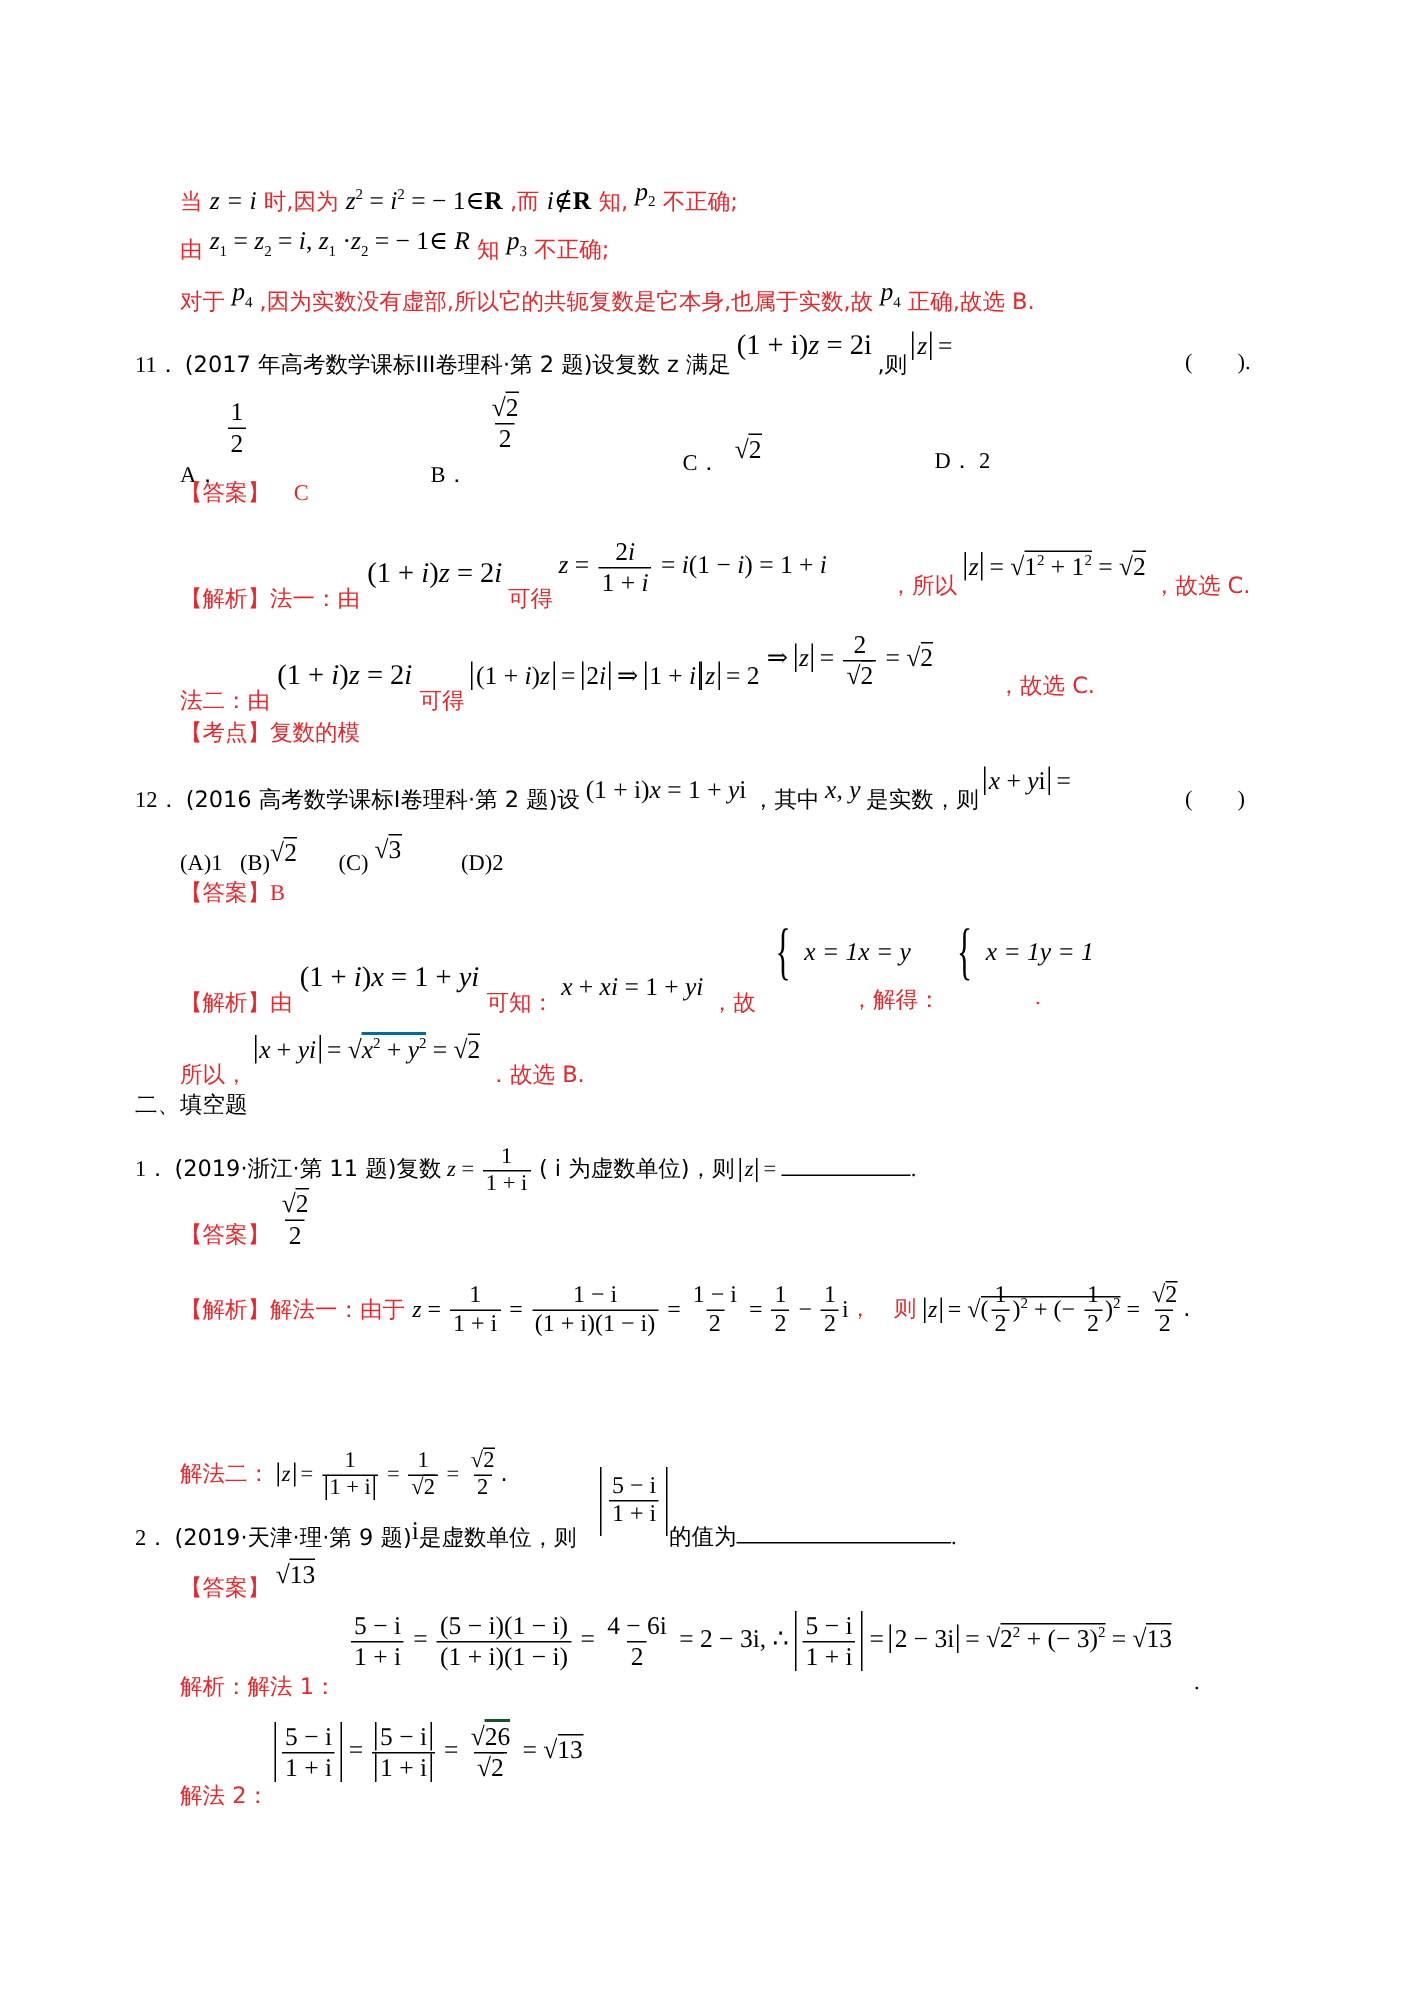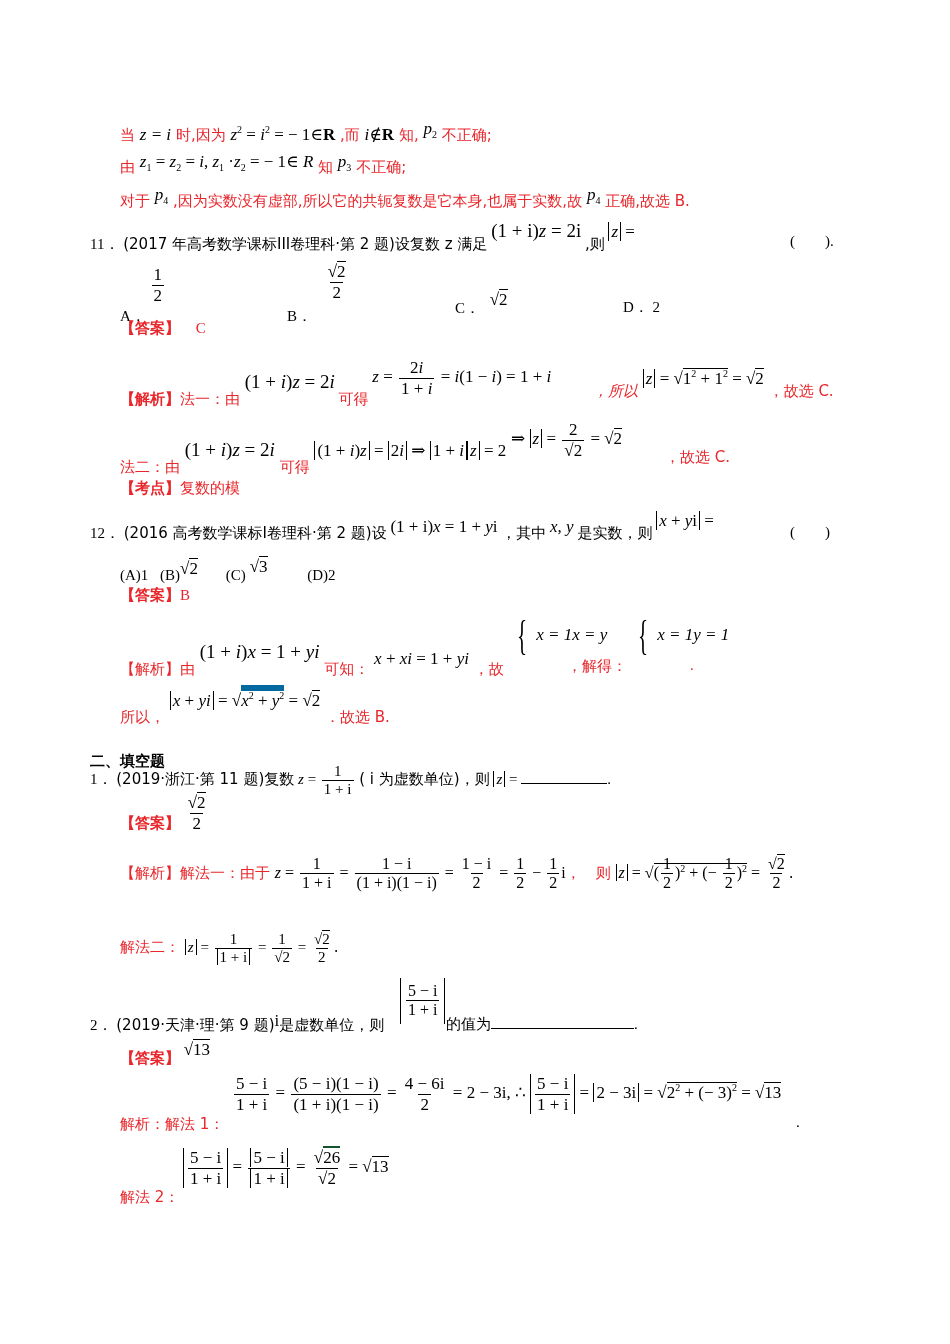"【答案】" .bold { font-weight: bold -> normal; margin-top: 25px -> none }
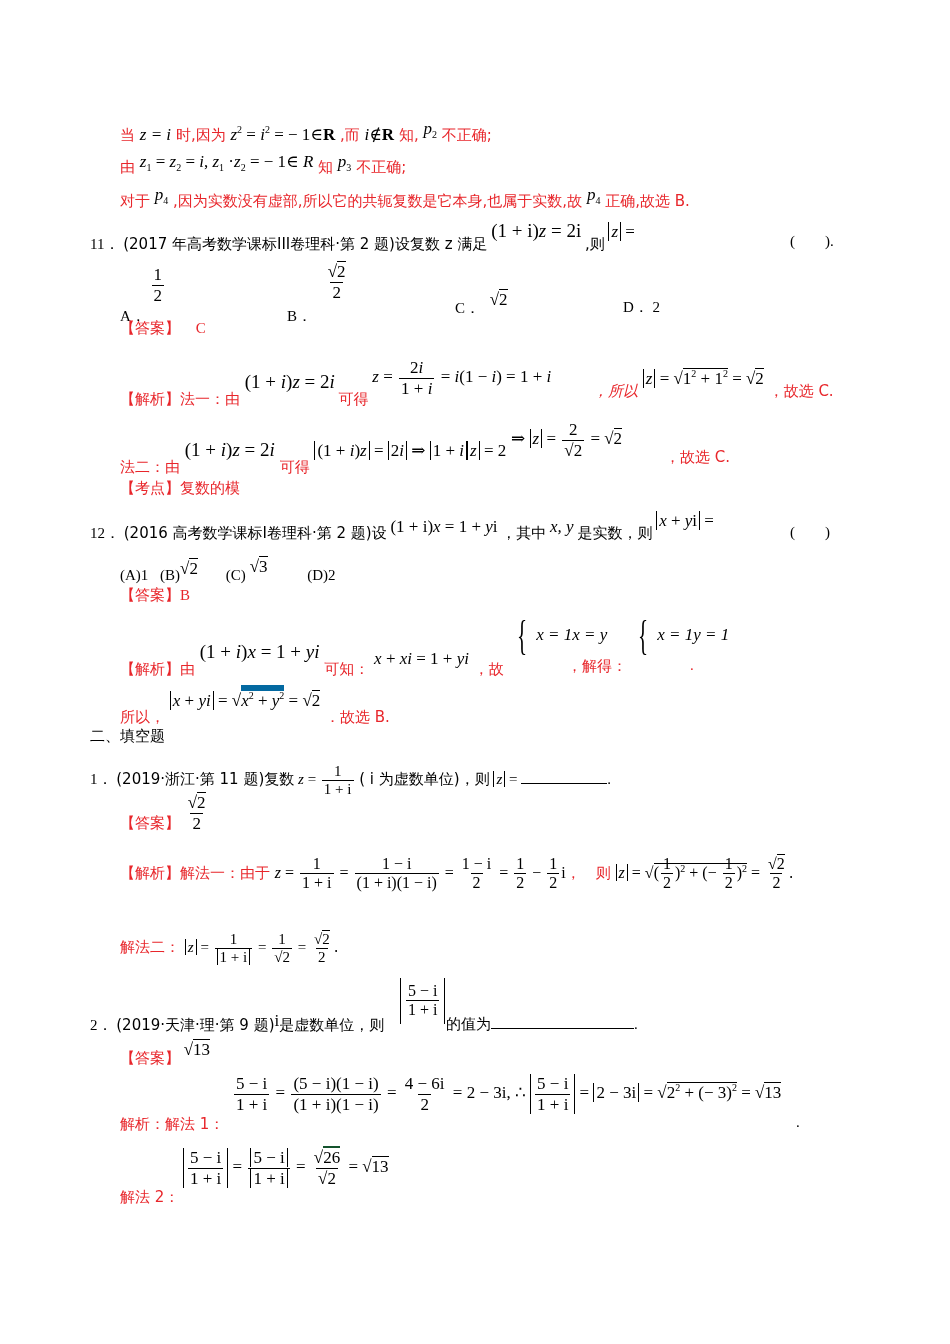"，所以" span { font-style: italic -> none }
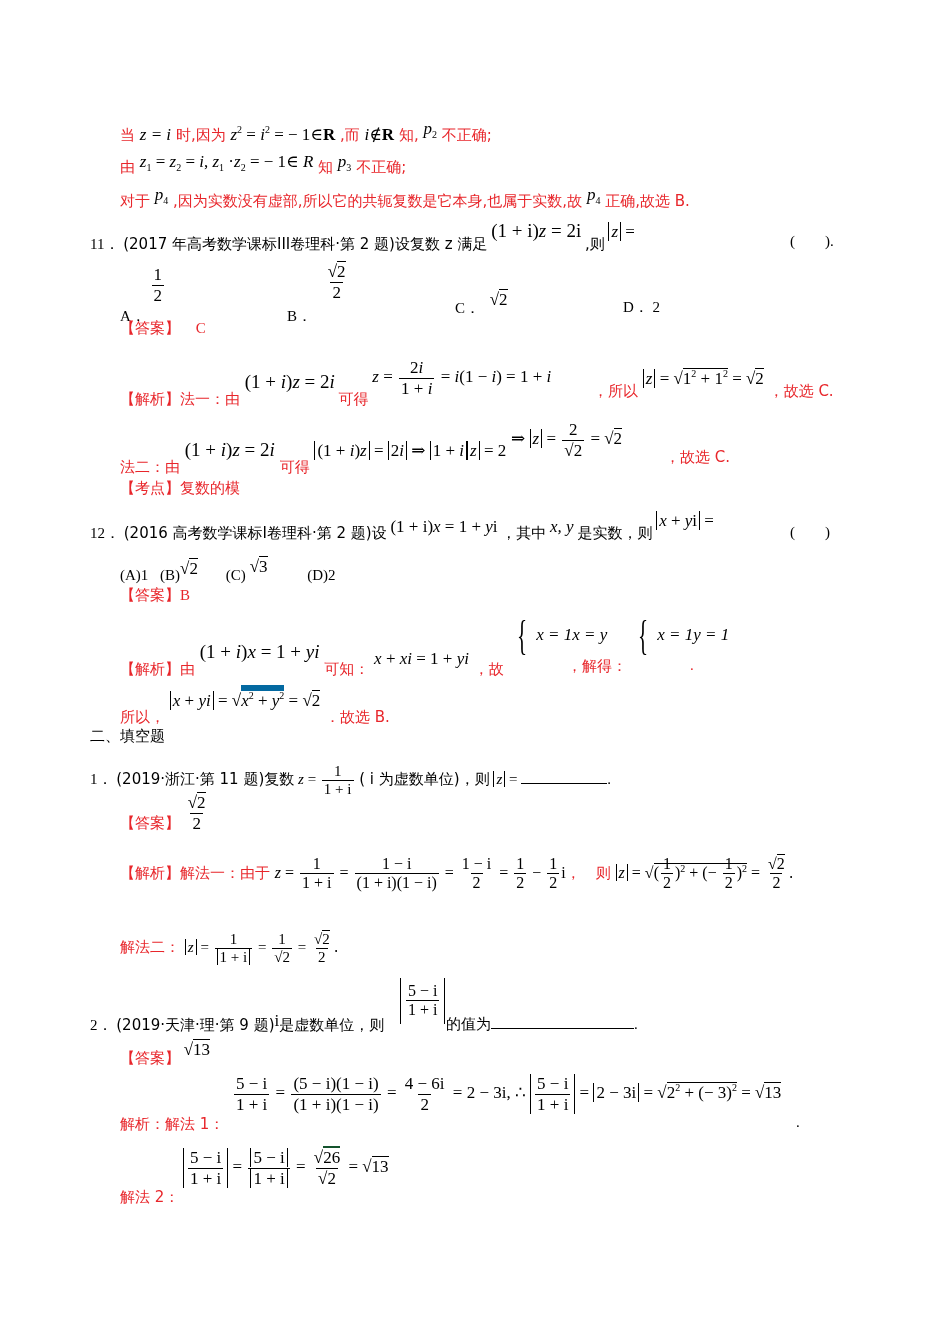"x2 + y2" span { border-top: 6px solid #0369a1 -> 2px solid #0369a1 }
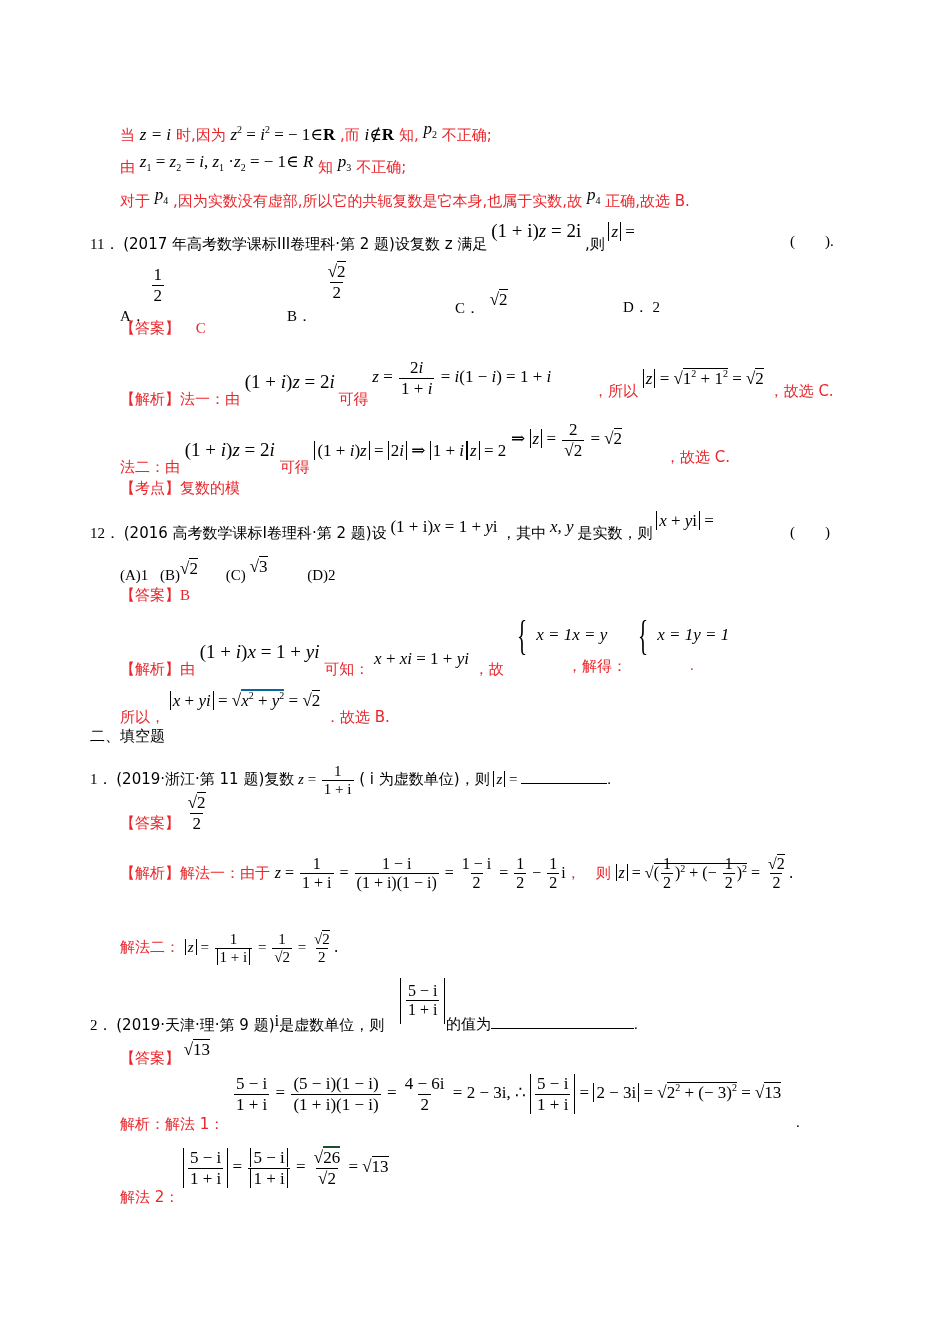"解法二： z = = =" div.abs { top: 931px -> 966px }
